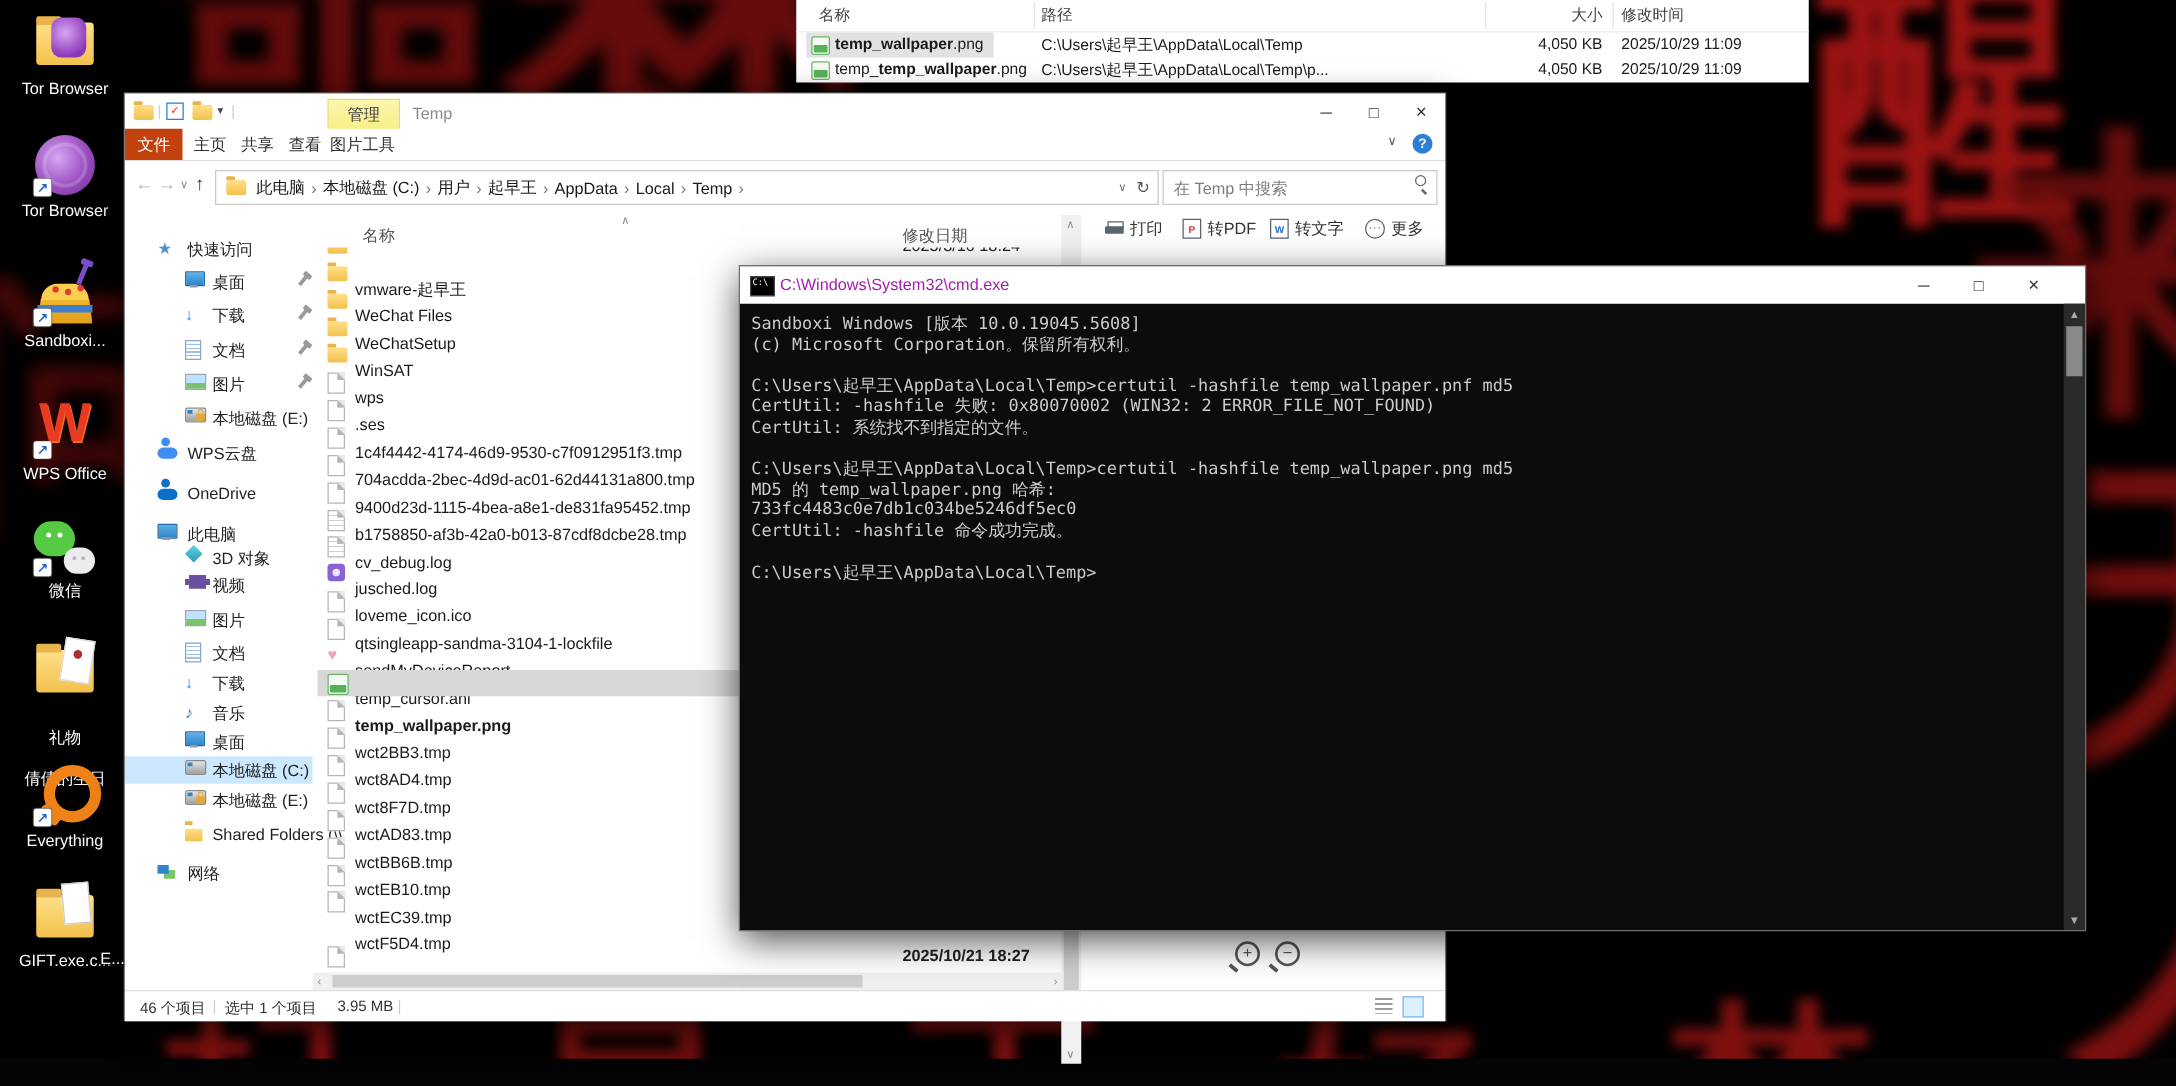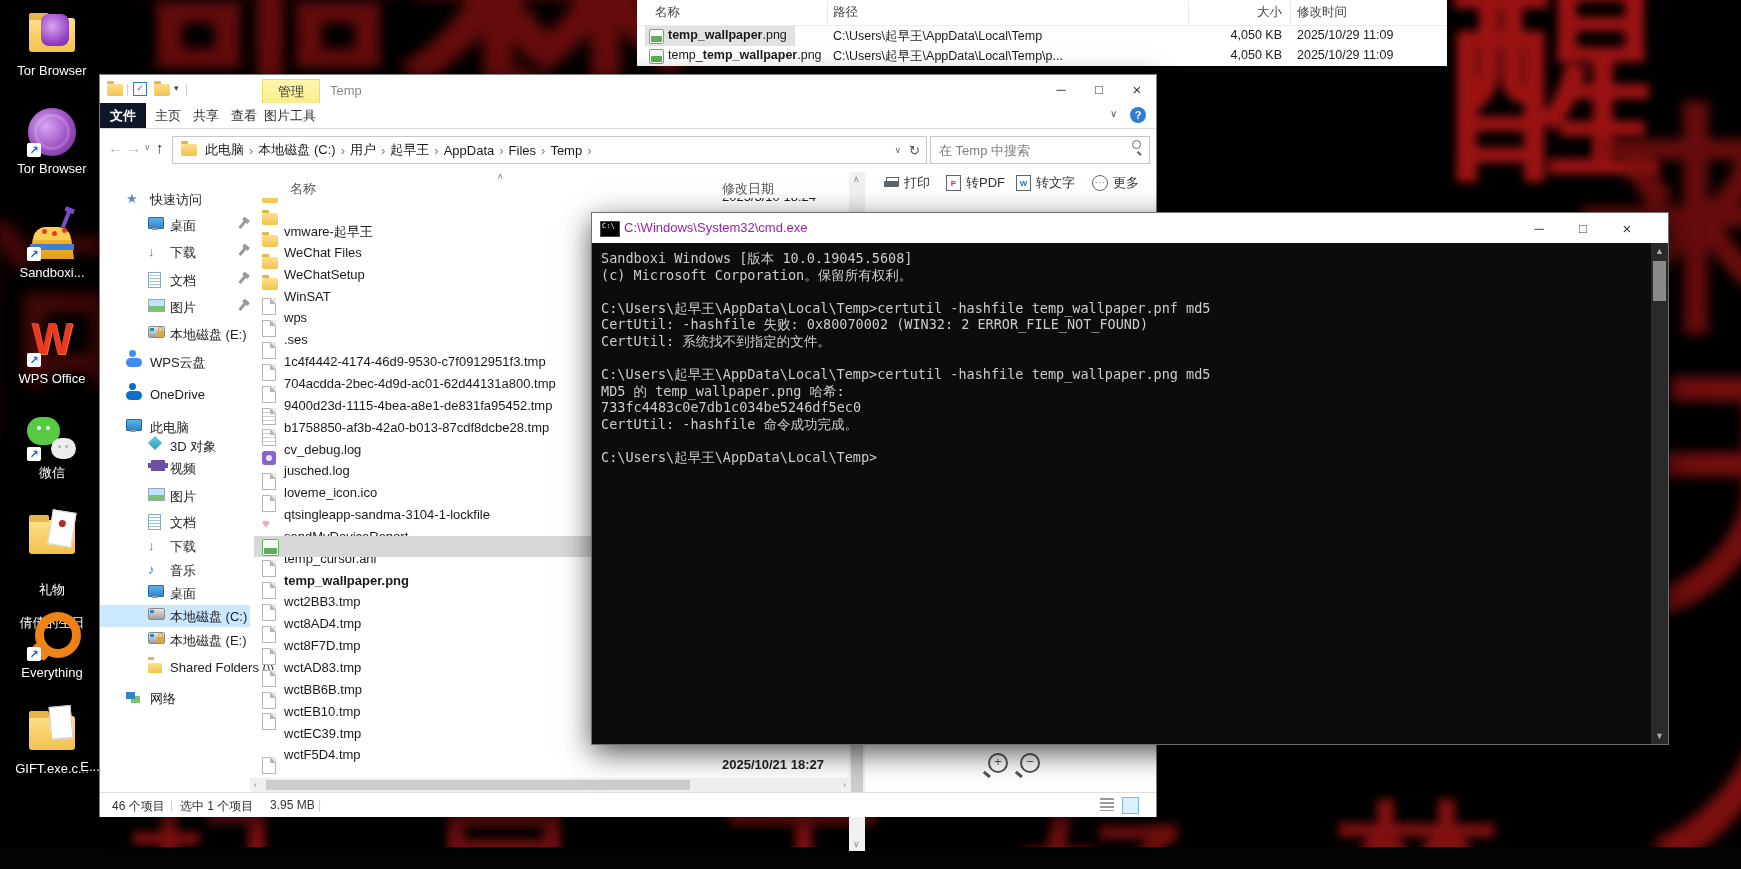"文件" .tab-file { background: #0f172a -> #c2410c; font-weight: bold -> none }
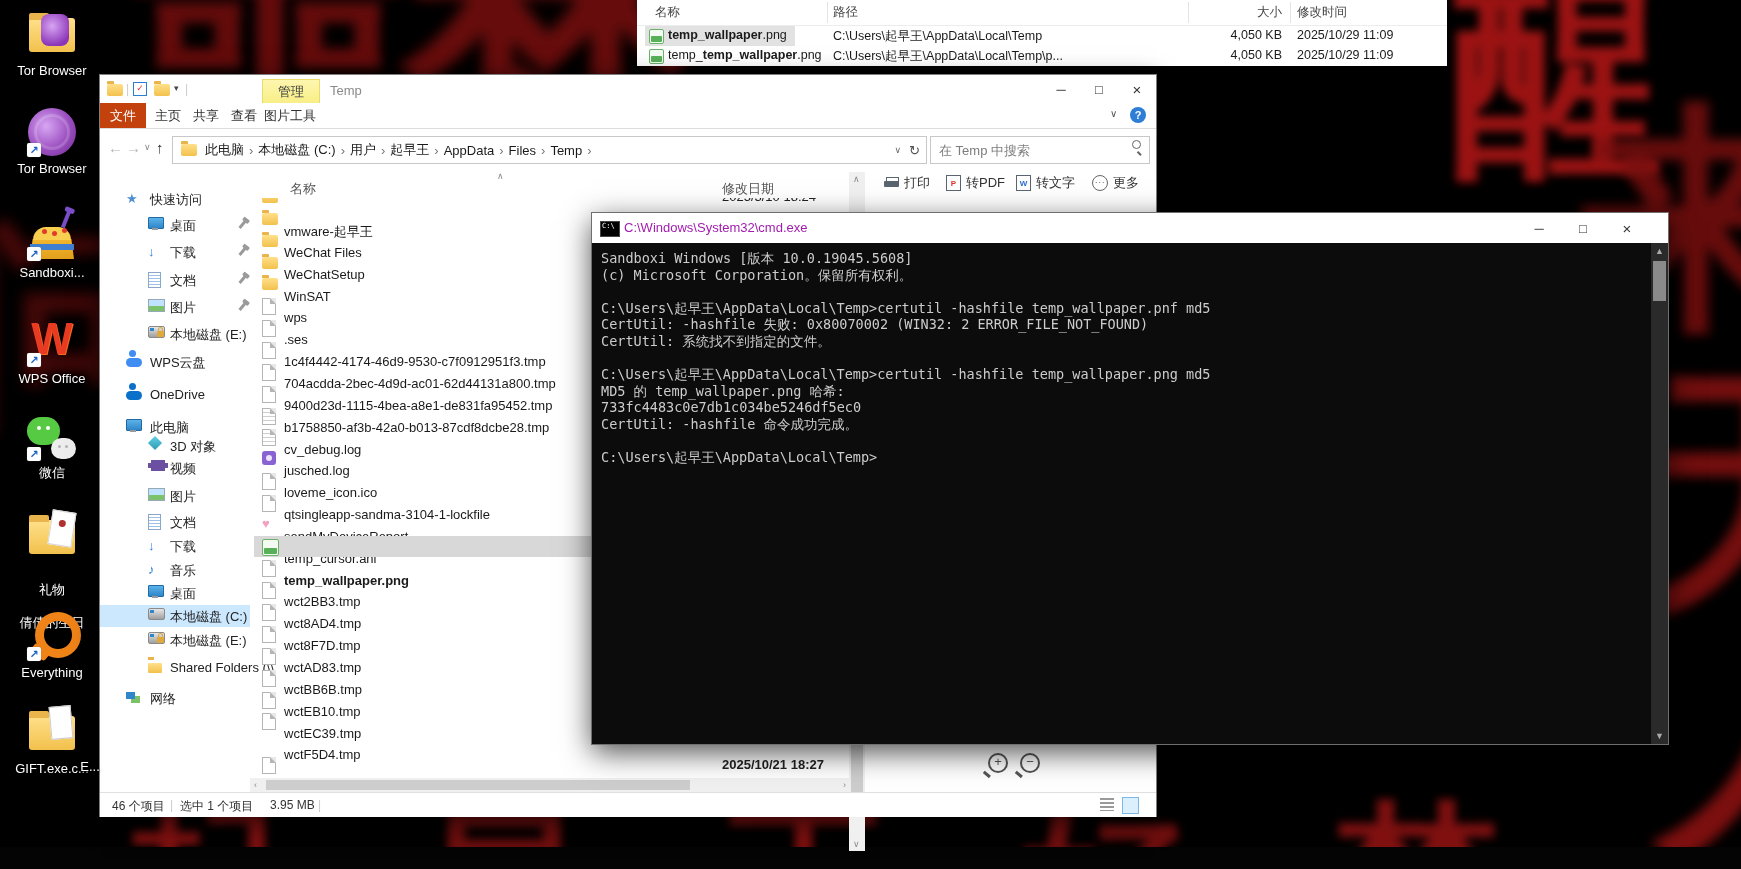"Files" span.crumb { text: Files -> Local }
